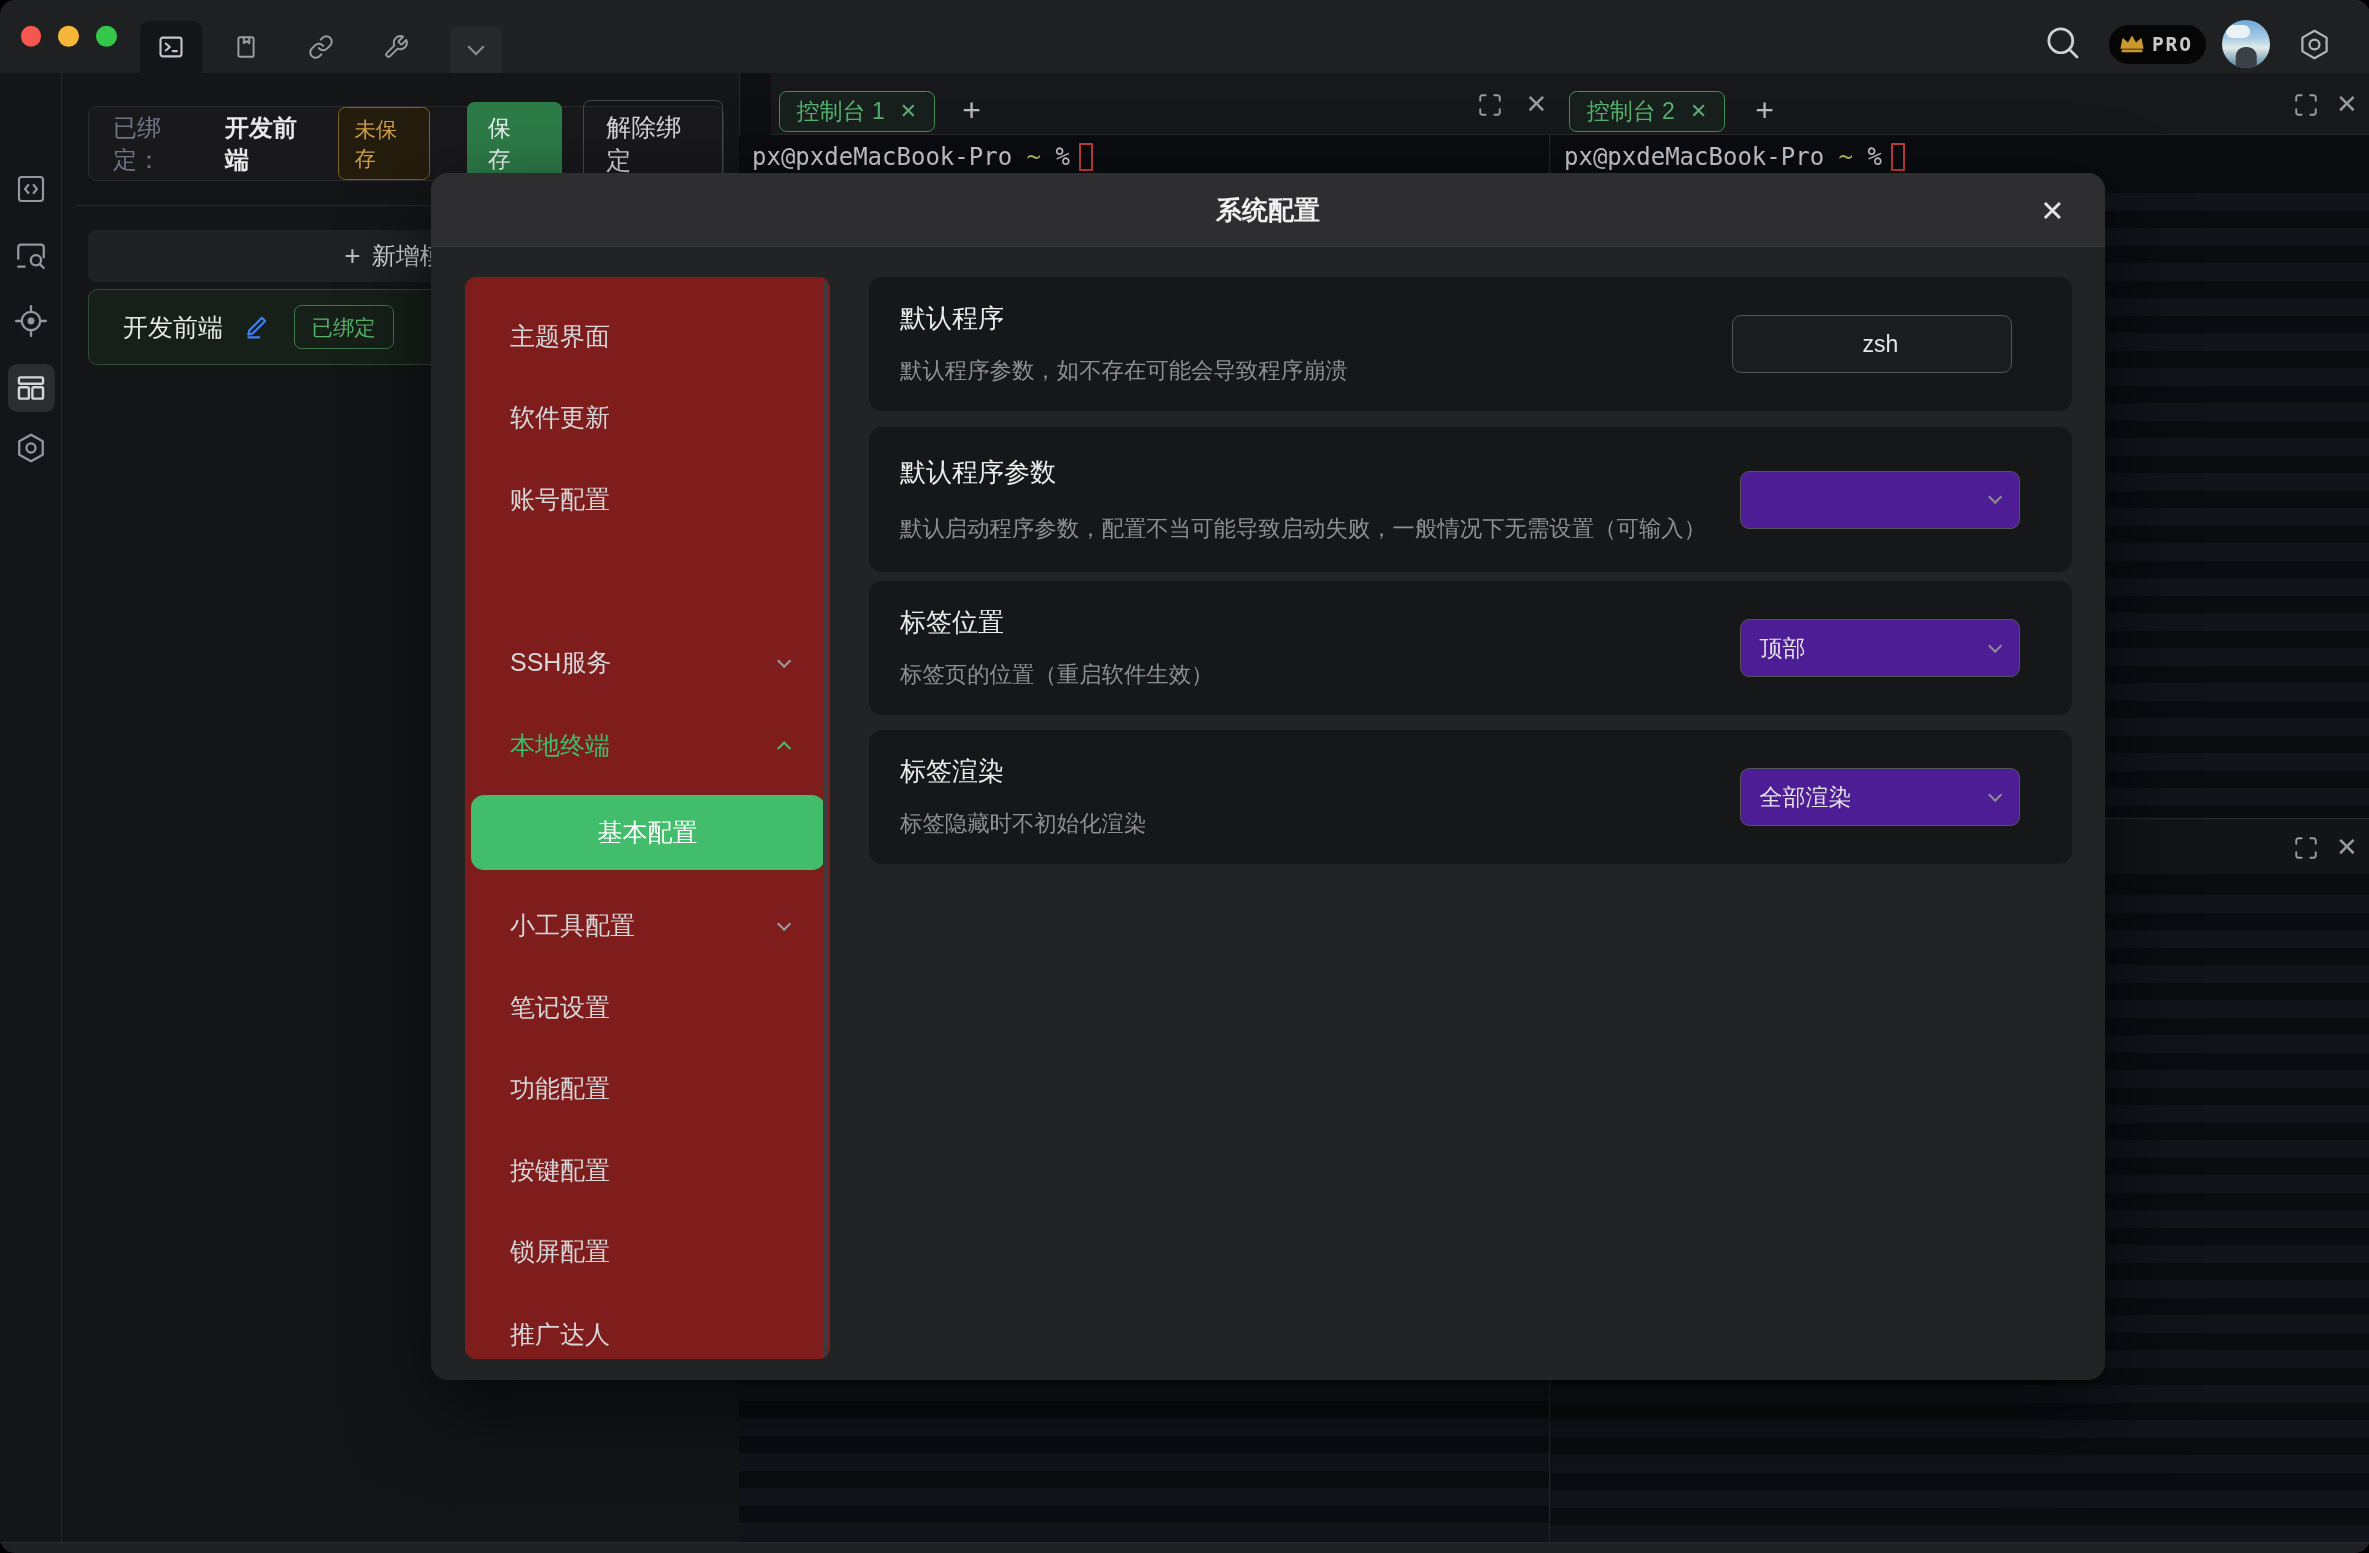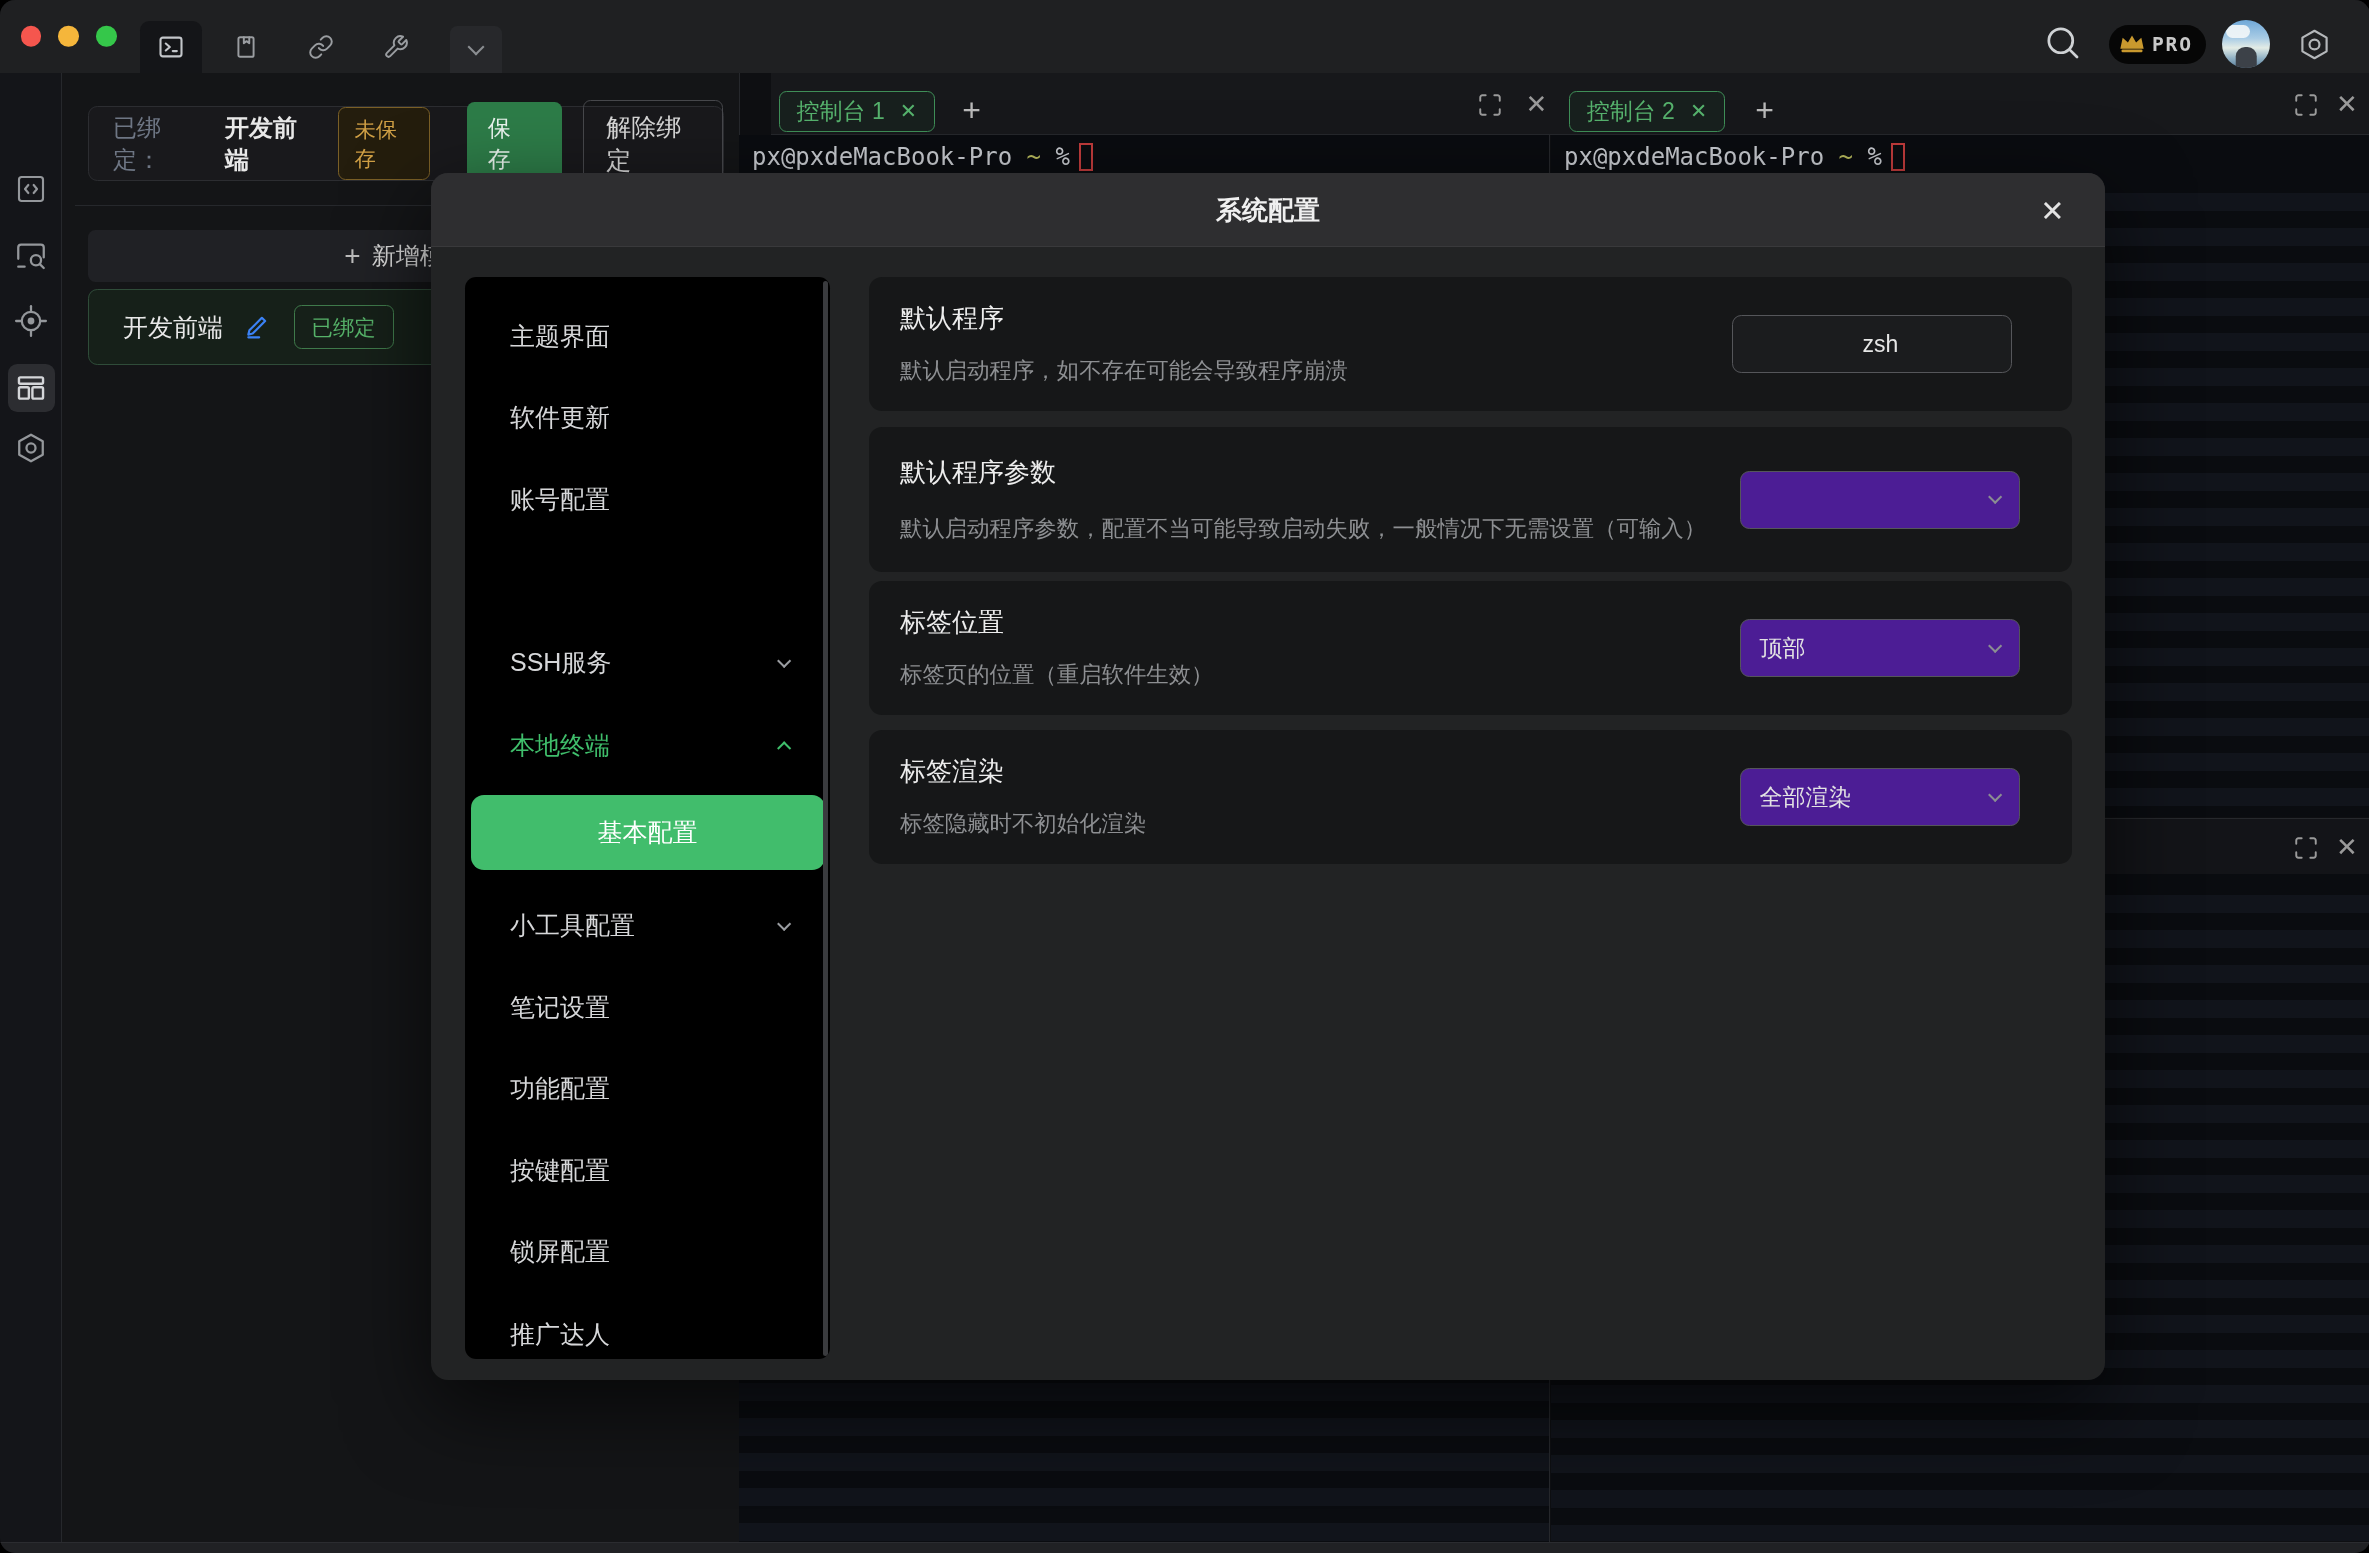"主题界面" .msidebar { background: #000000 -> #7f1d1d }
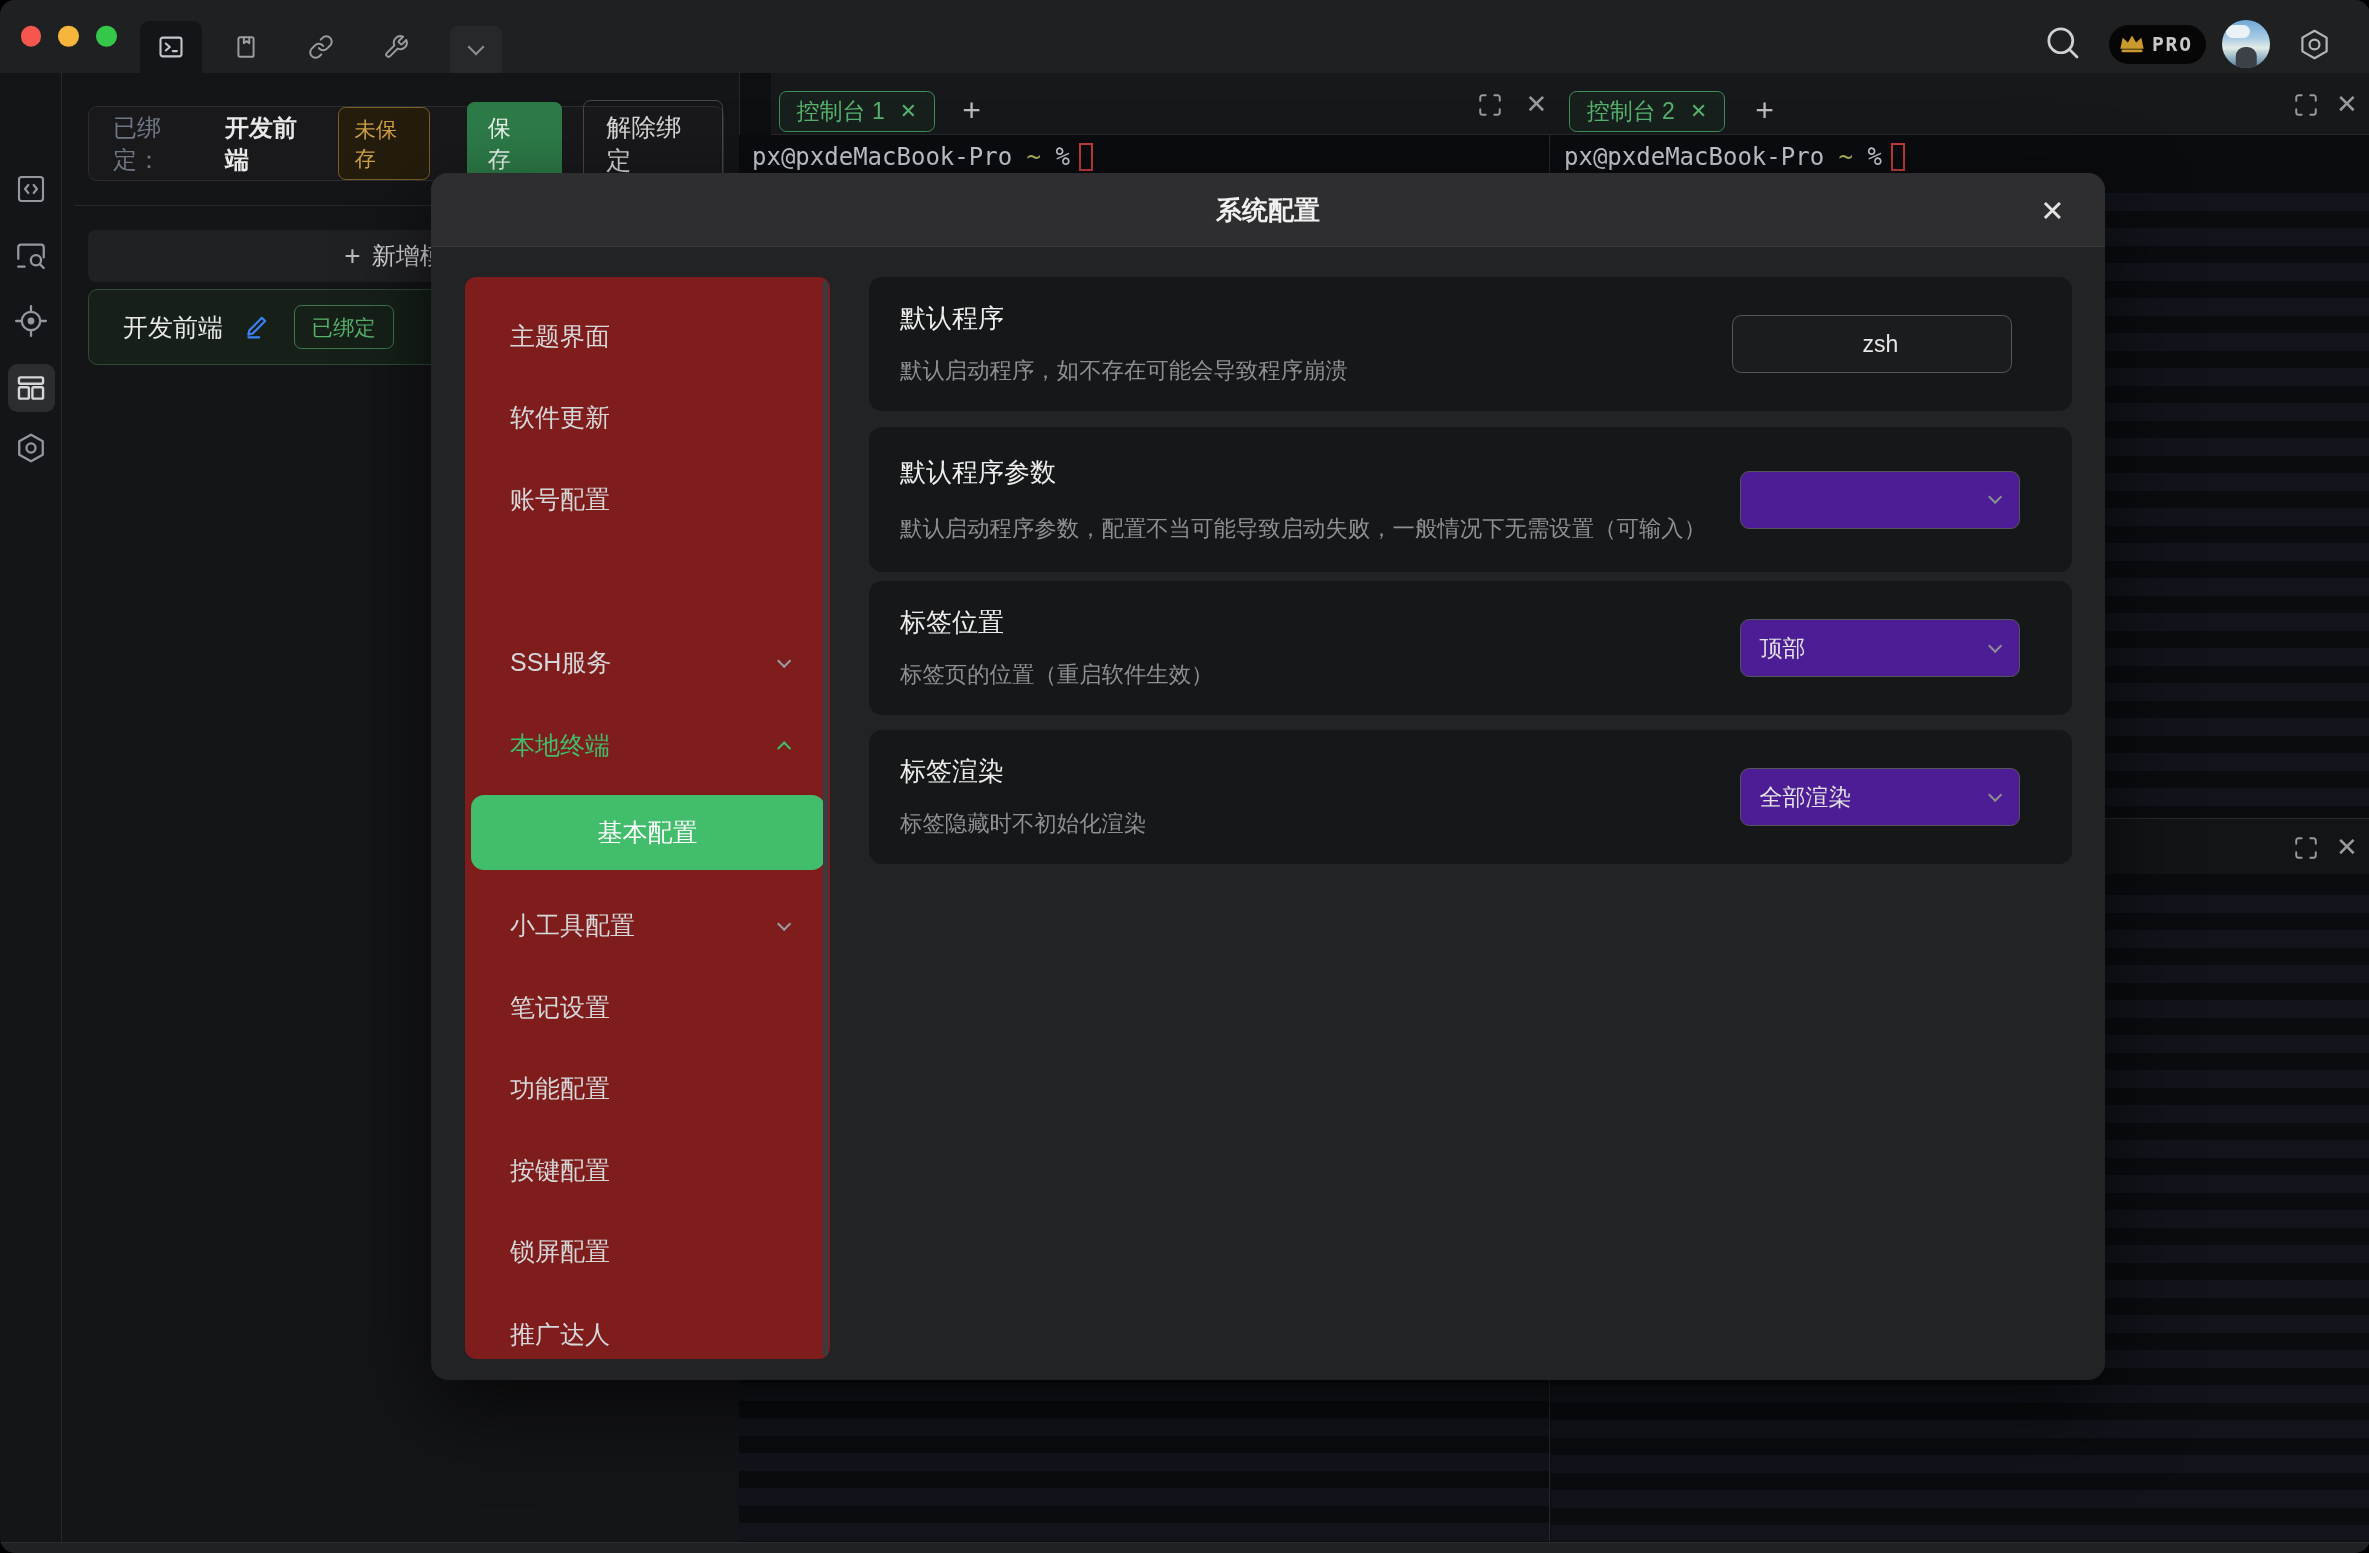"默认启动程序，如不存在可能会导致程序崩溃" div.abs { text: 启动程序 -> 程序参数 }
